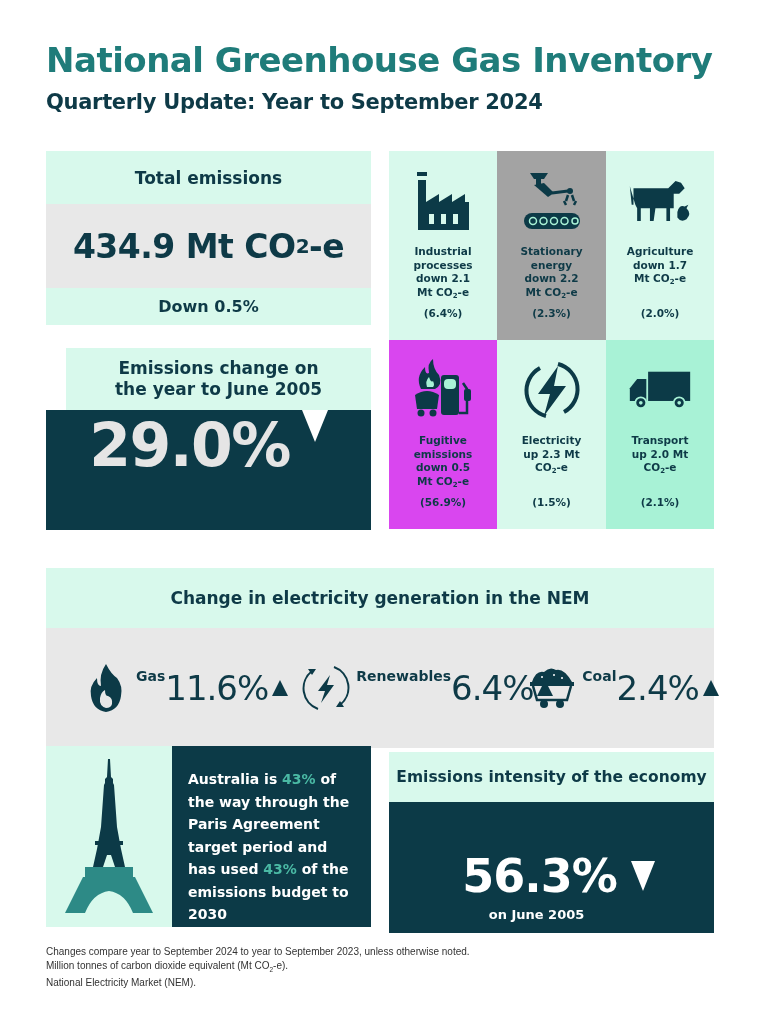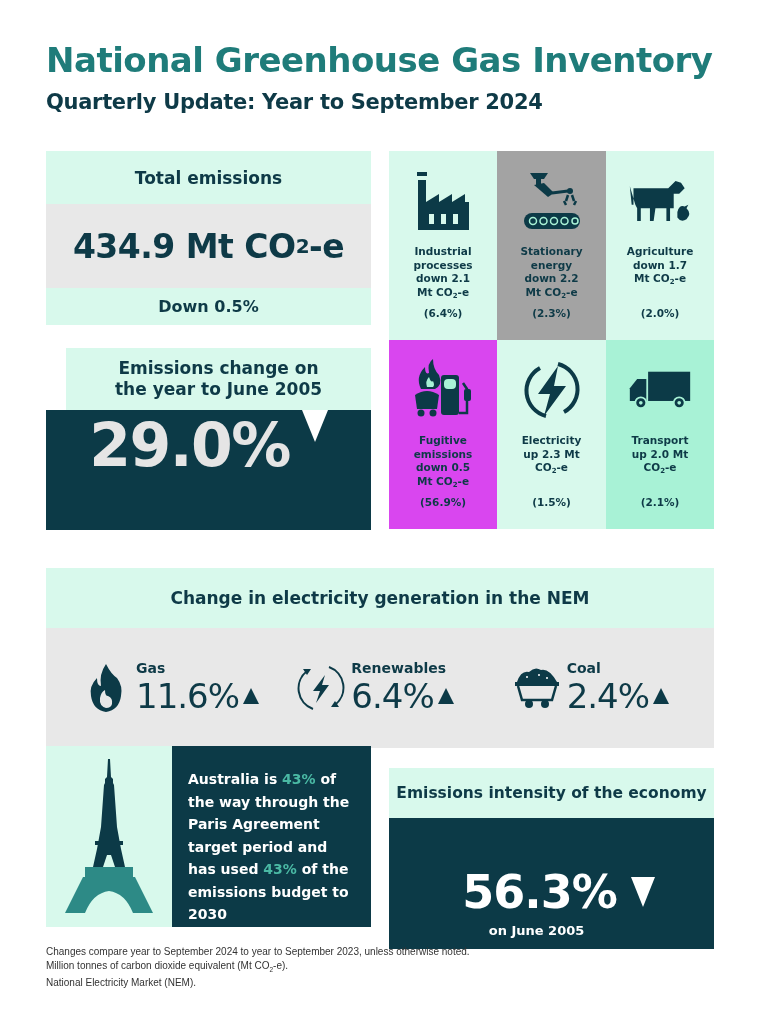"Gas" .nem-item .txt { flex-direction: column -> none }
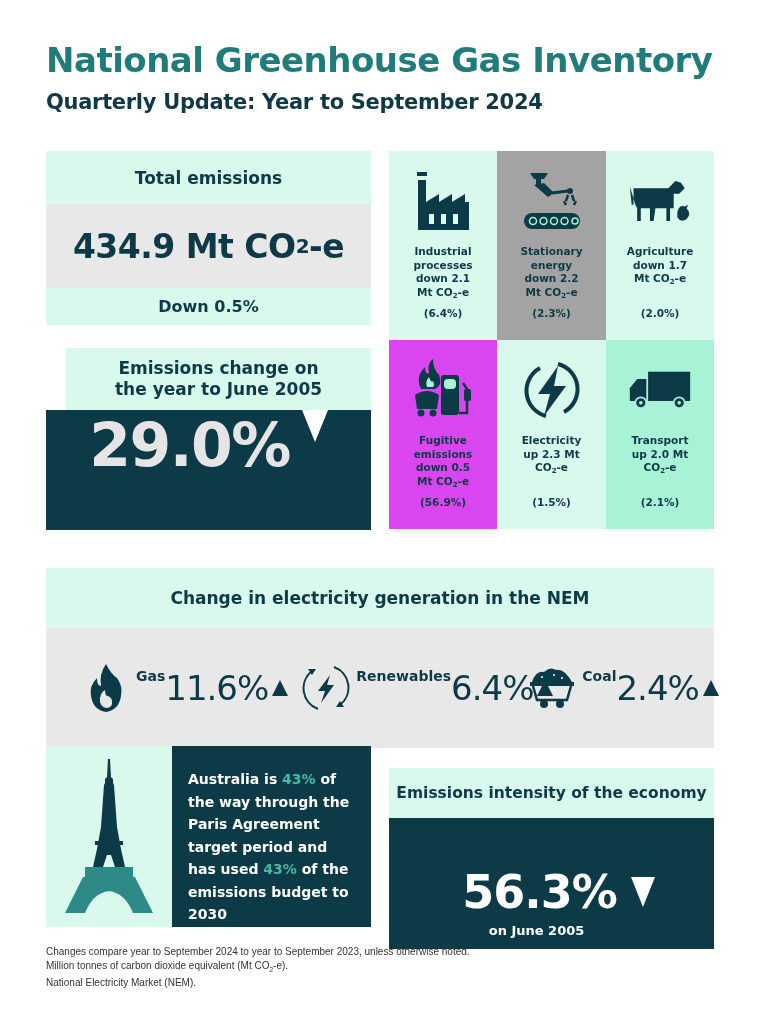"Emissions intensity of the economy" #intensity { top: 768px -> 752px }
